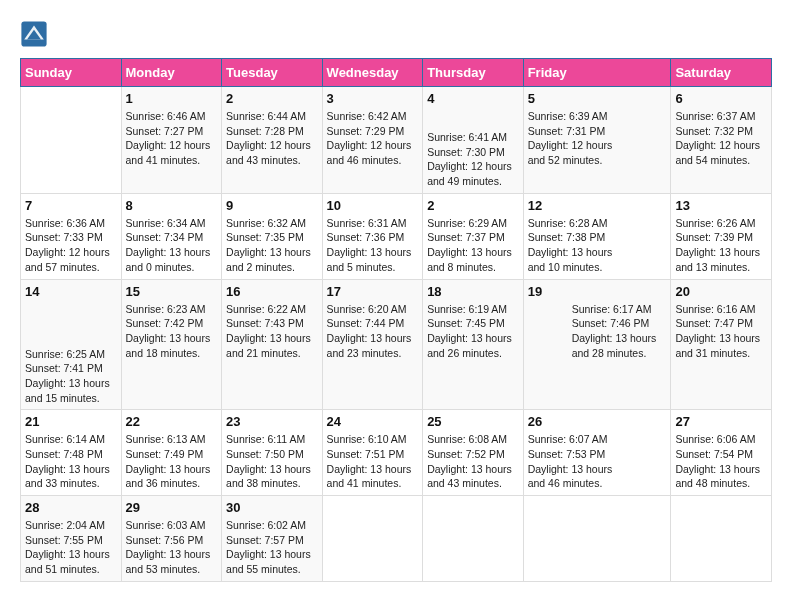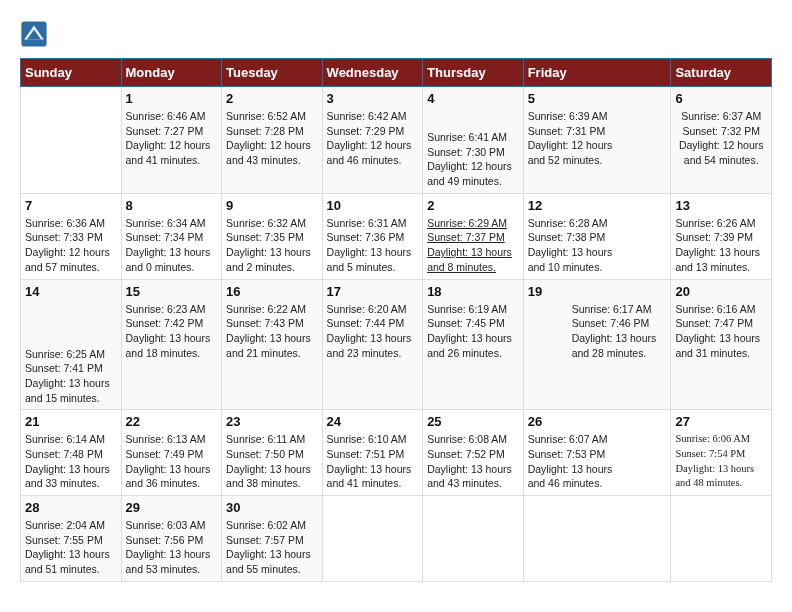"Sunday" thead tr { background-color: #7f1d1d -> #ec4899 }
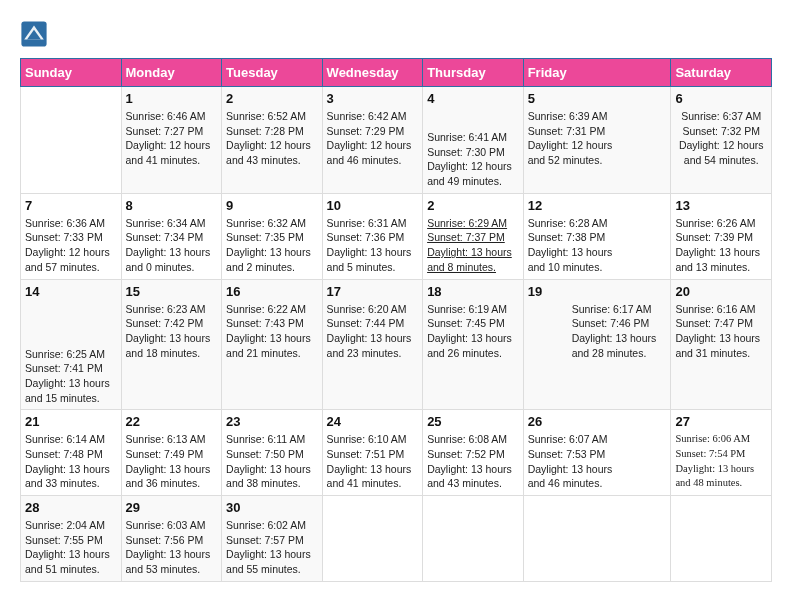"Sunrise: 6:52 AM" div.day-info { text: 6:52 -> 6:44 }
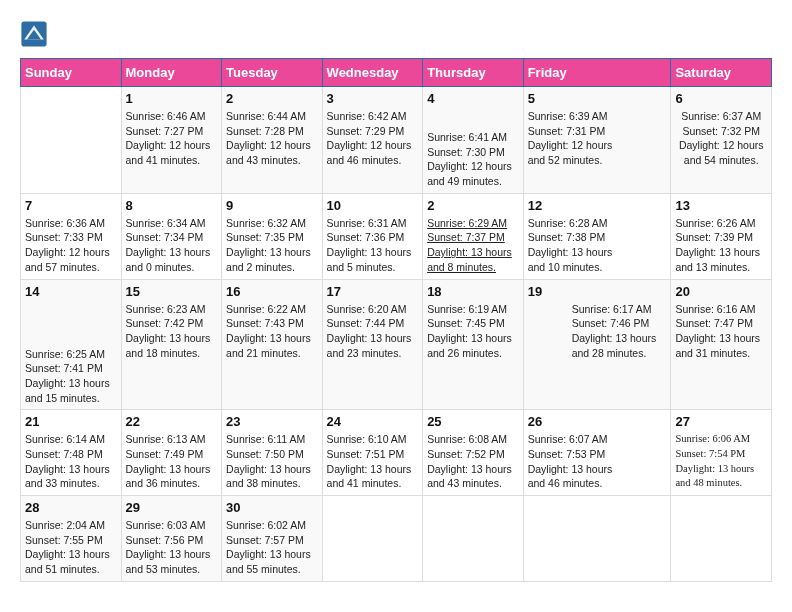"Sunrise: 6:37 AM" div.day-info { text-align: center -> none }
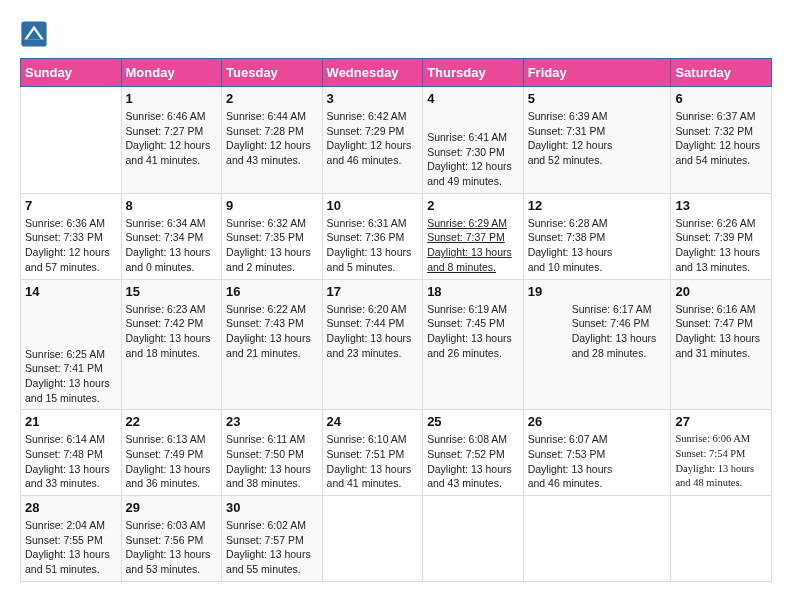"Sunrise: 6:29 AM" div.day-info { text-decoration: underline -> none }
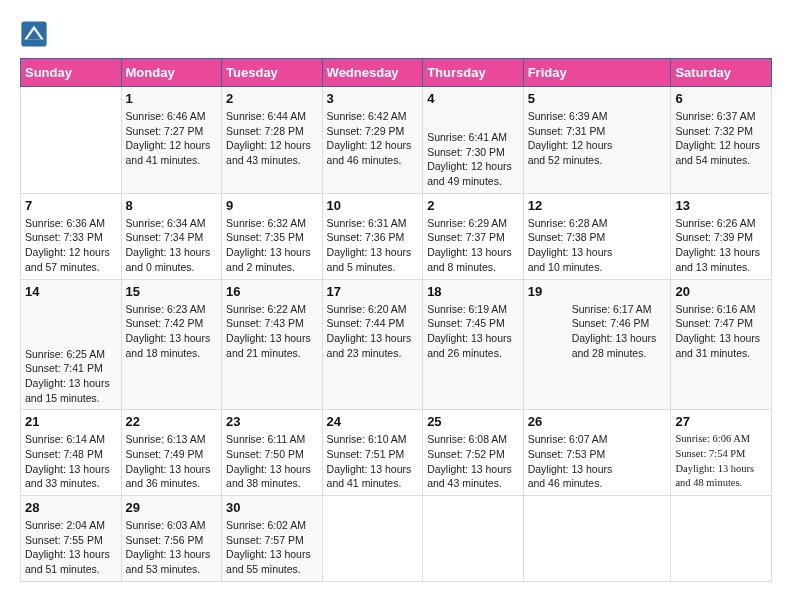"Sunrise: 6:06 AM" div.day-info { font-family: Liberation Serif, serif -> none }
